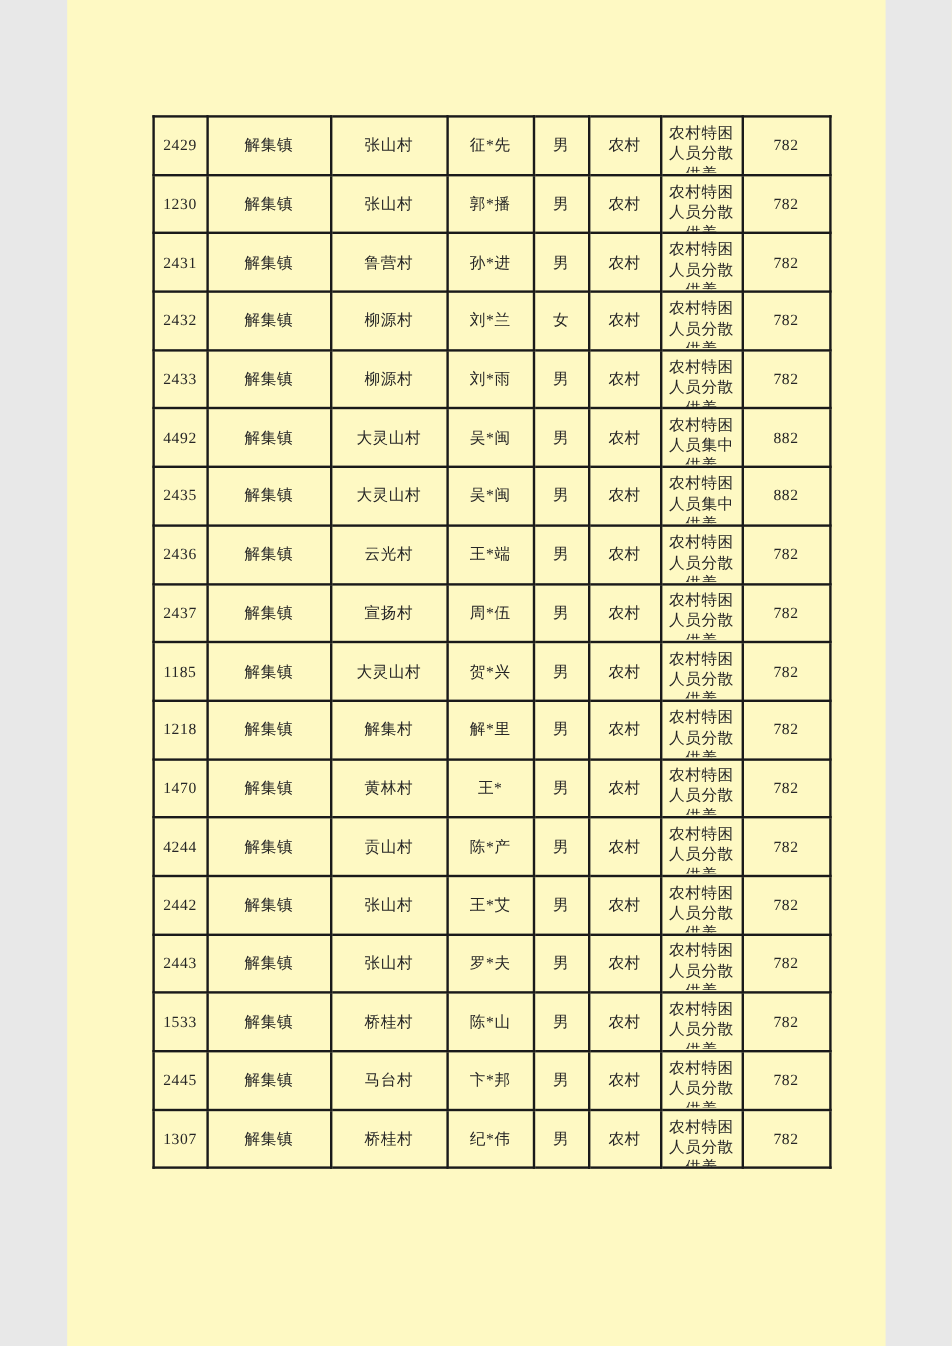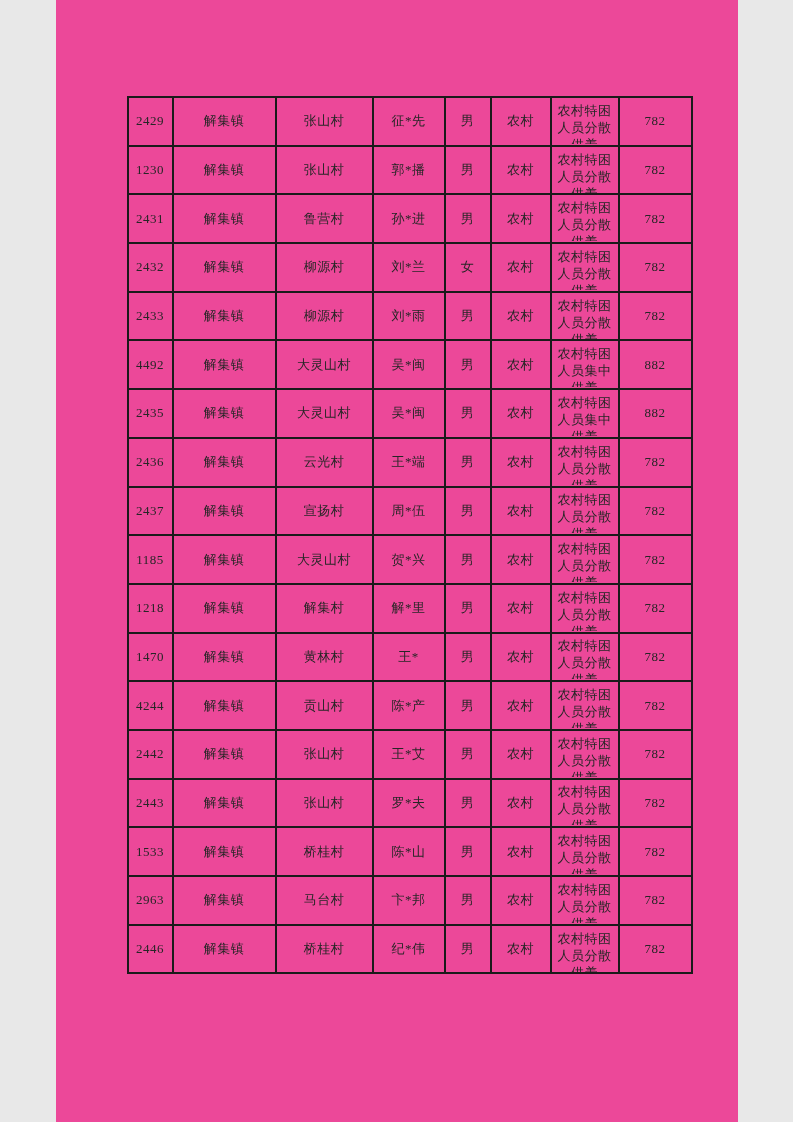"2429" .page { background: #ec4899 -> #fef9c3 }
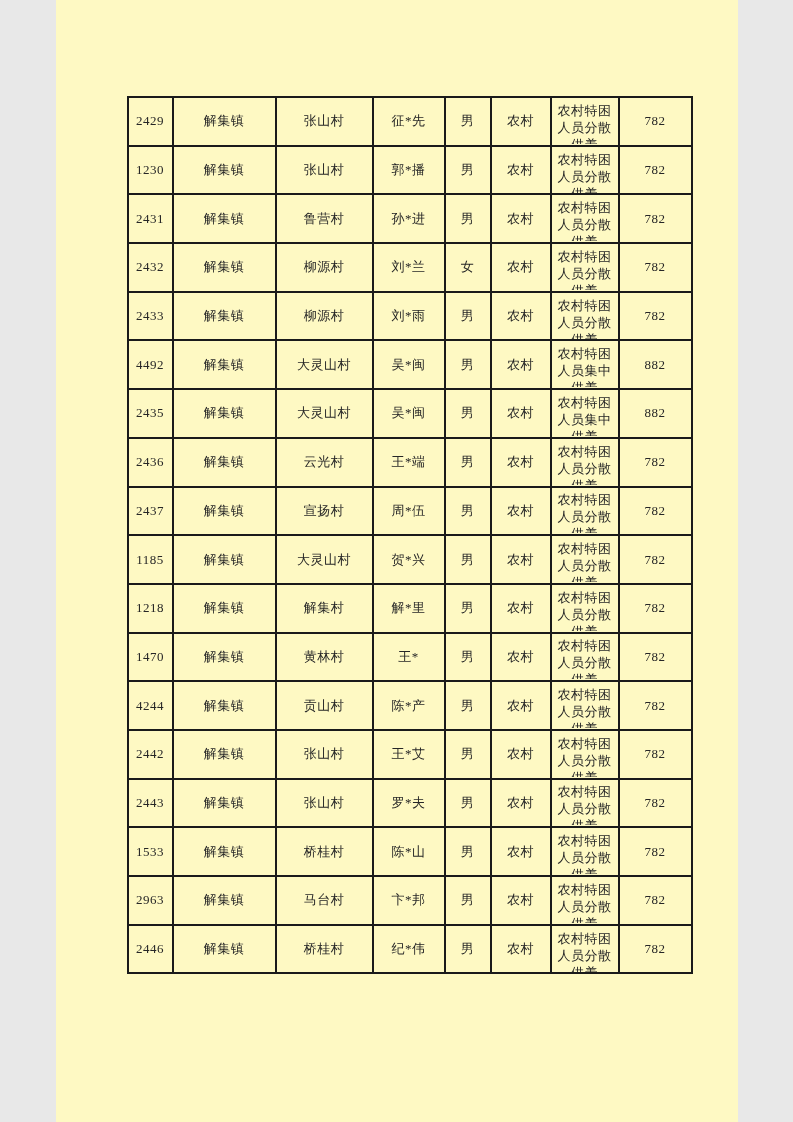"2963" td { text: 2963 -> 2445 }
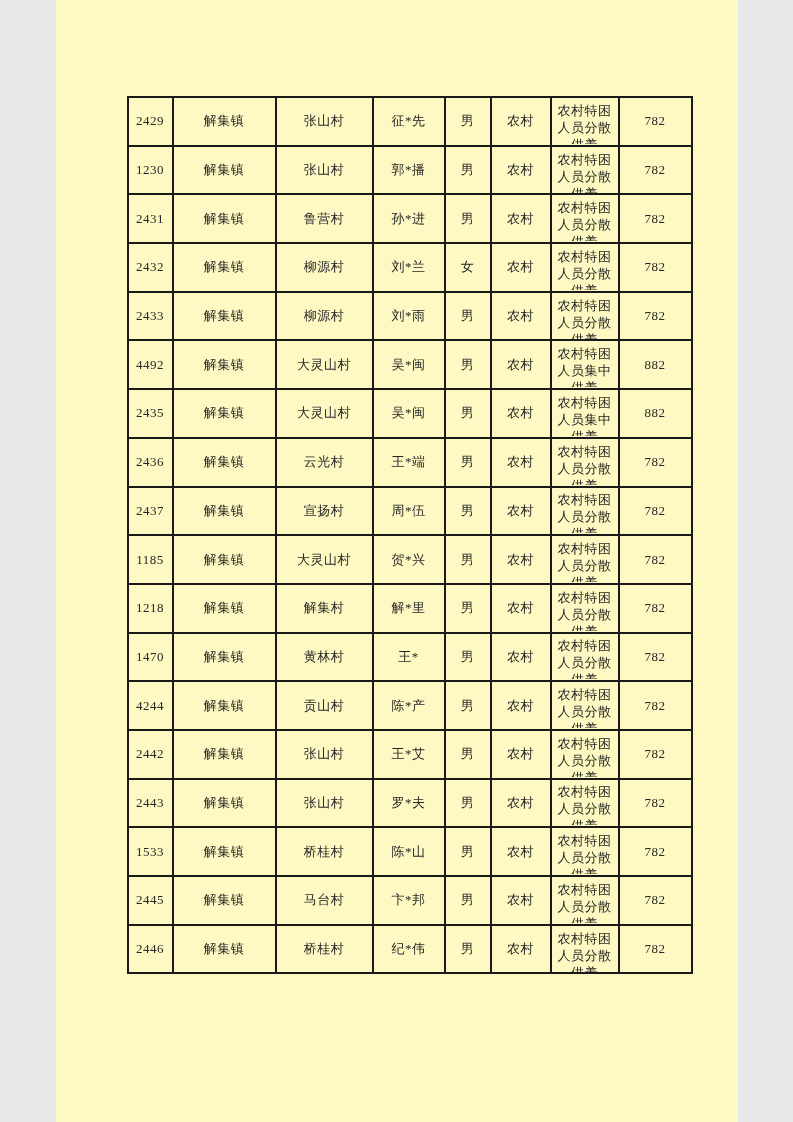"2446" td { text: 2446 -> 1307 }
